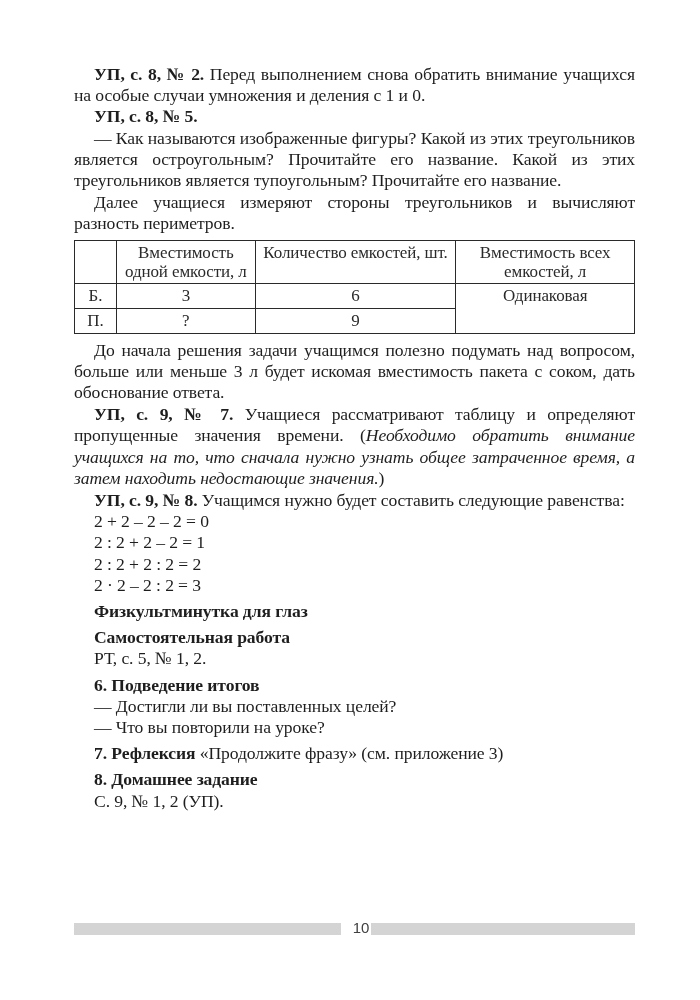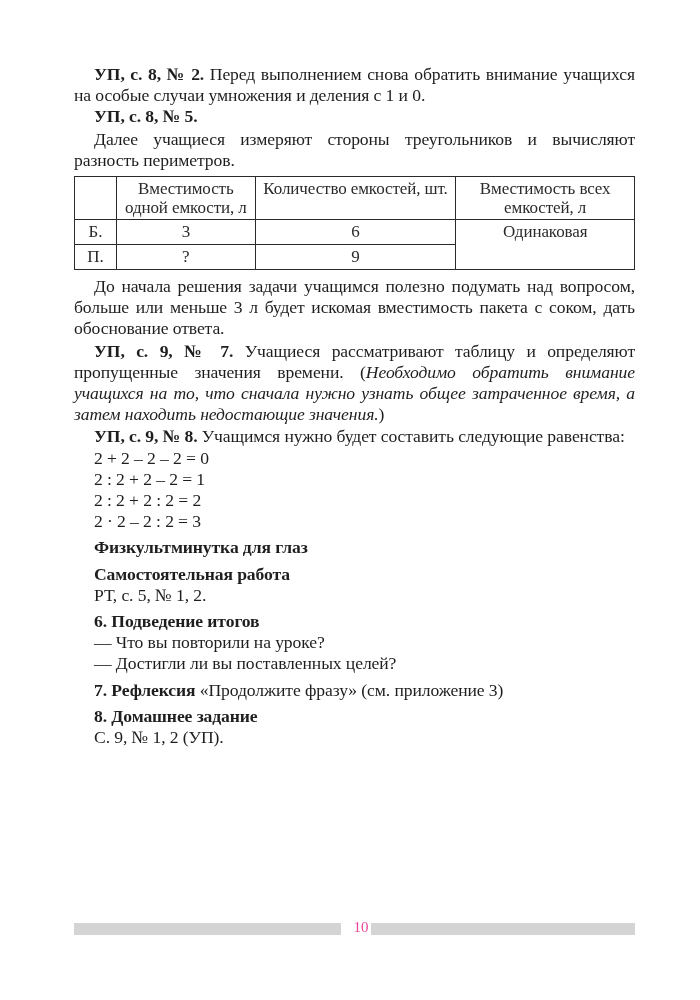"— Как называются изображенные фигуры?" p.indent { html: none -> <p>— Как называются изображенные фигуры? Какой из этих треугольников является остроугольным? Прочитайте его название. Какой из этих треугольников является тупоугольным? Прочитайте его название.</p> }
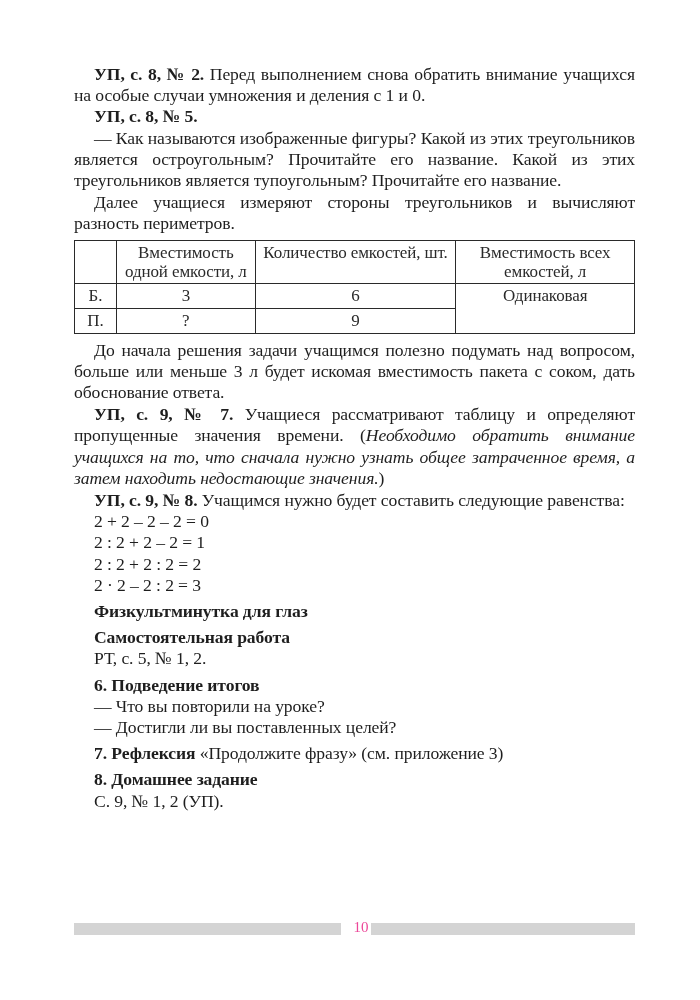"— Что вы повторили на" p.plain { order: before "— Достигли ли вы поставленных" -> after "— Достигли ли вы поставленных" }
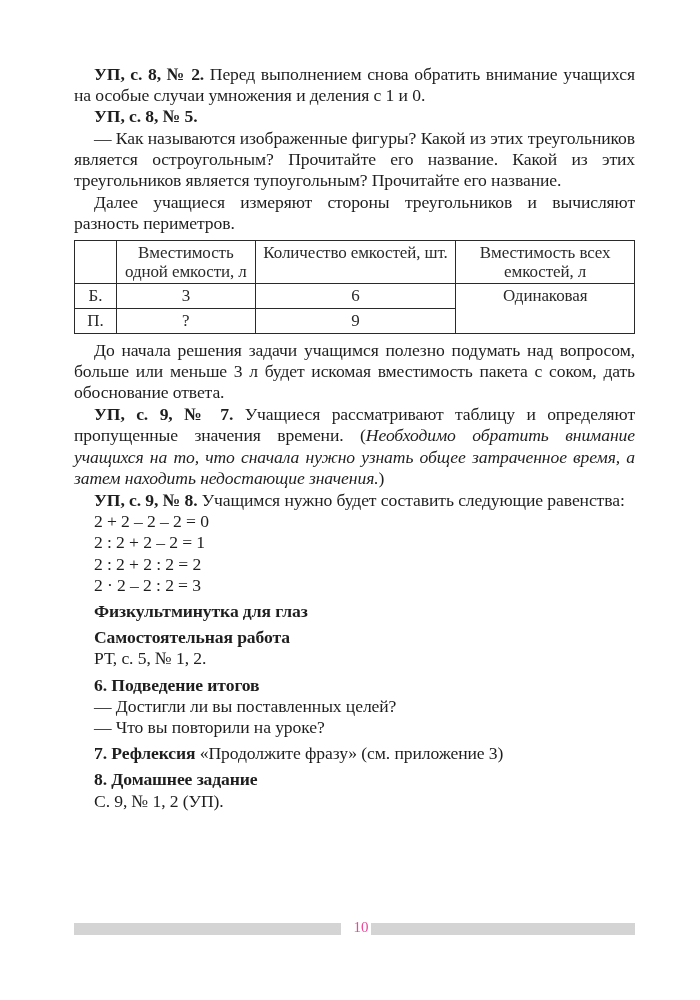"10" .footer .num { color: #ec4899 -> #404040; font-family: Liberation Serif, serif -> Liberation Sans, sans-serif }
